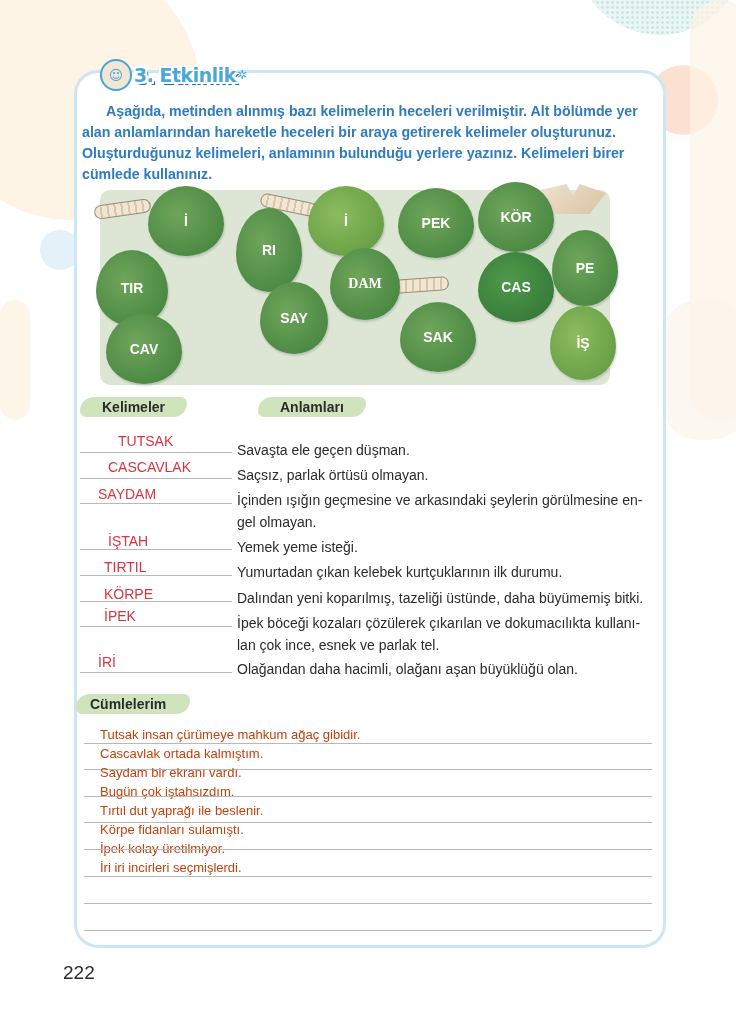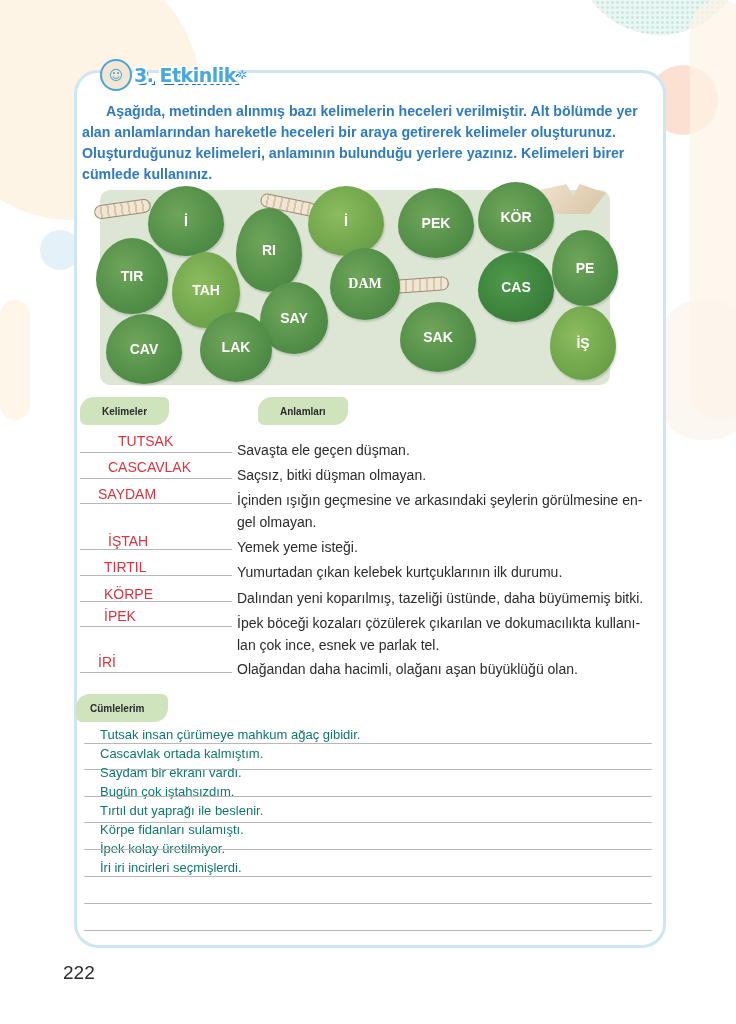"TIR" div.leaf { top: 48px -> 60px }
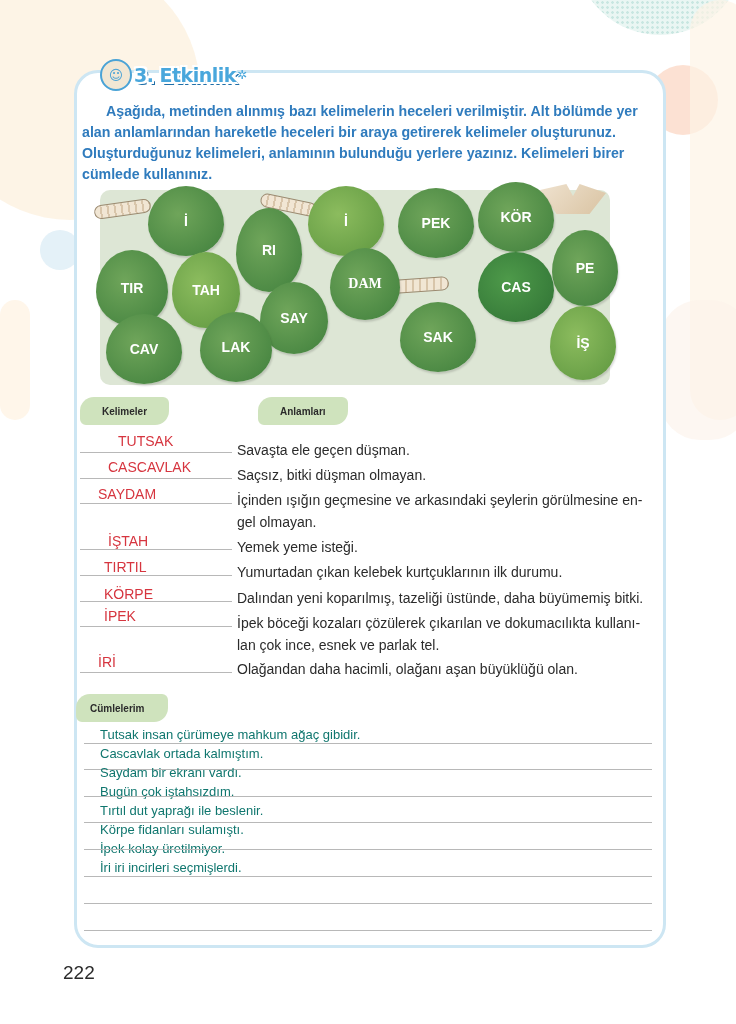"TAH" div.leaf { html: <div>TAH</div> -> none }
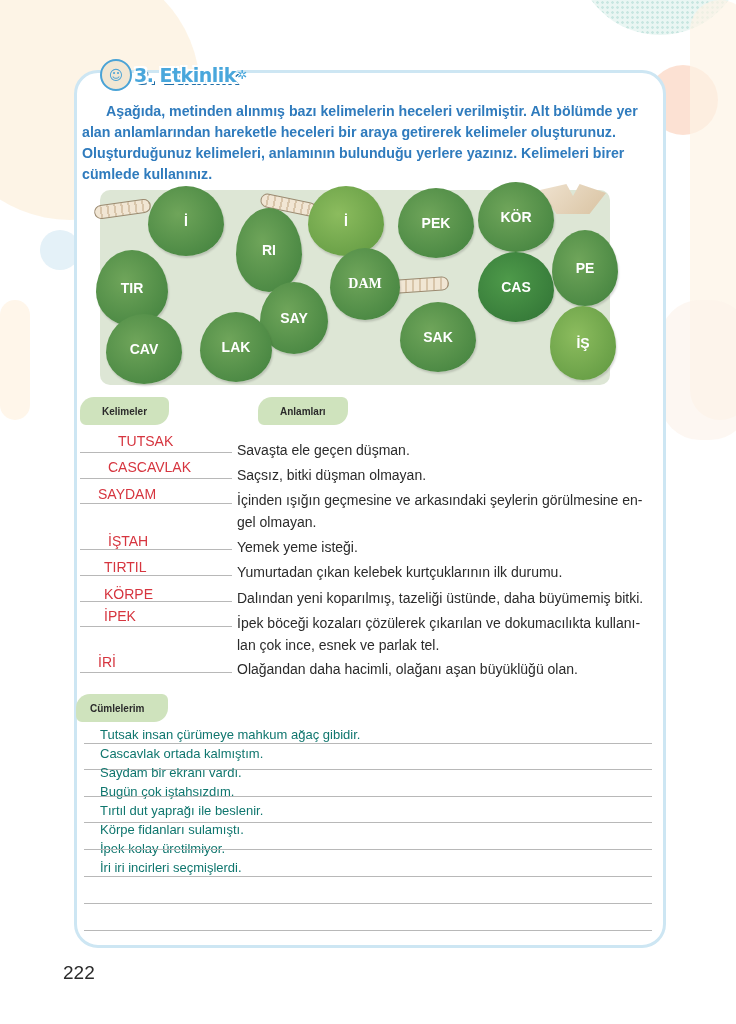"LAK" div.leaf { html: <div>LAK</div> -> none }
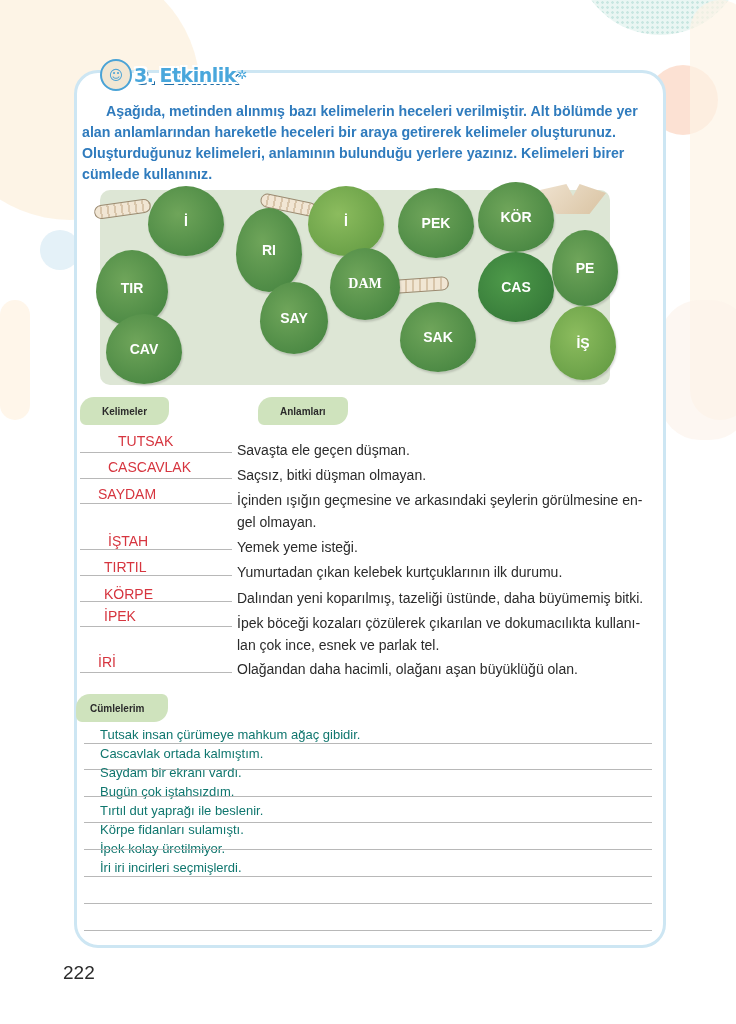"Kelimeler" .tag { font-size: 10px -> 14px; height: 28px -> 20px }
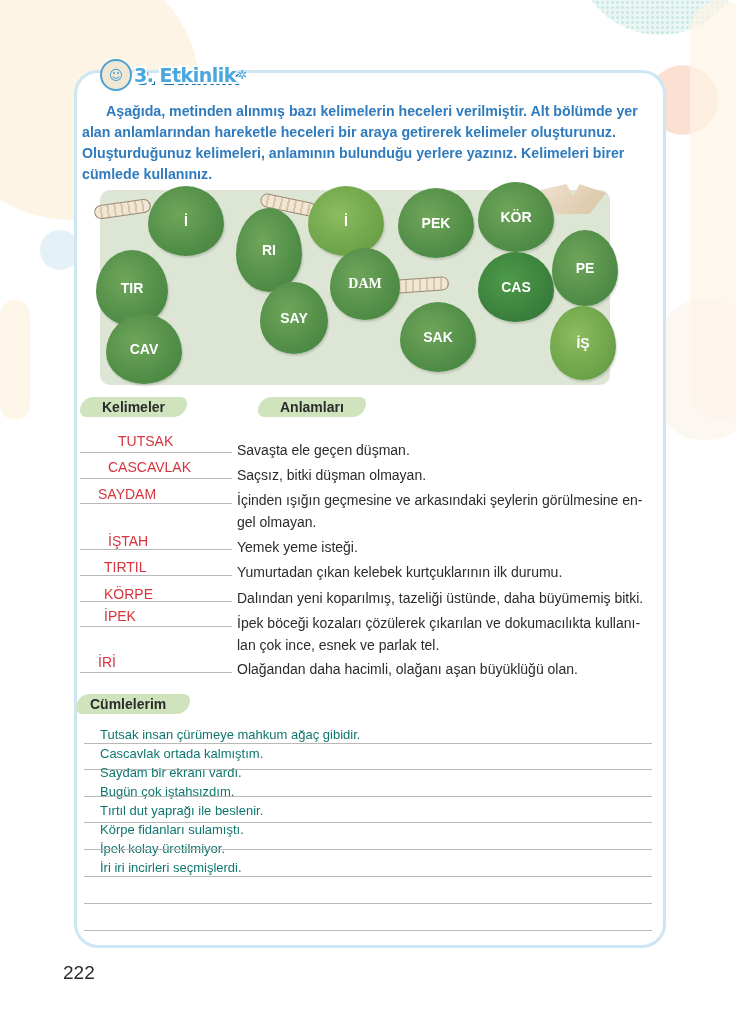"Saçsız, bitki düşman olmayan." div.meaning { text: bitki düşman -> parlak örtüsü }
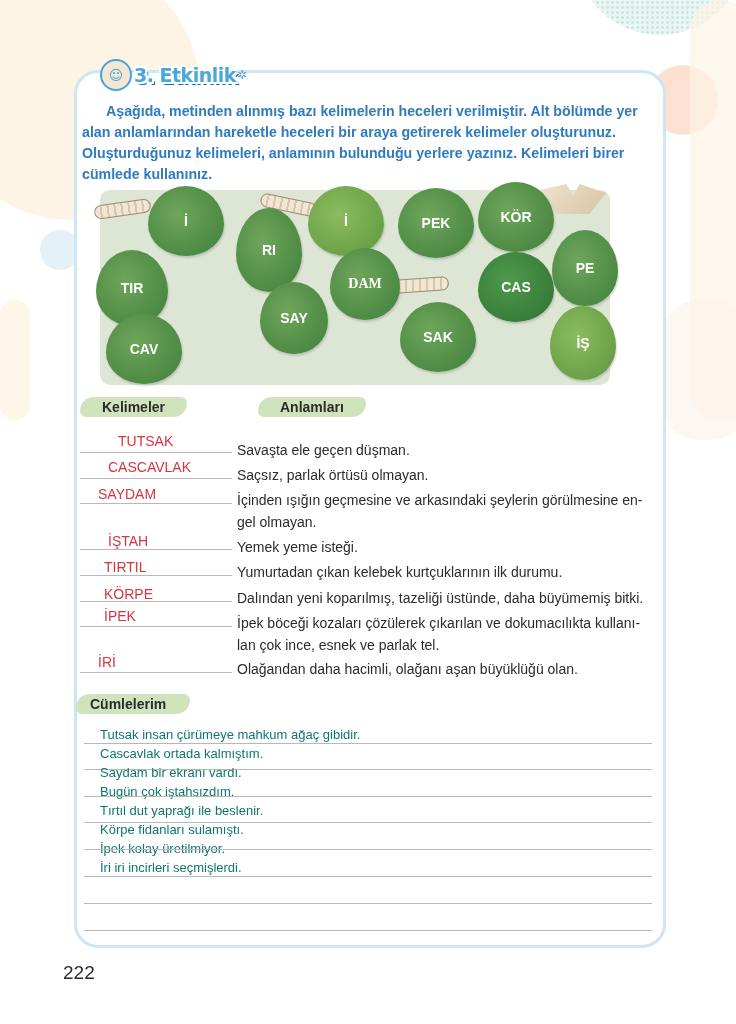"Tutsak insan çürümeye mahkum ağaç" .sentence { color: #0f766e -> #c2410c }
